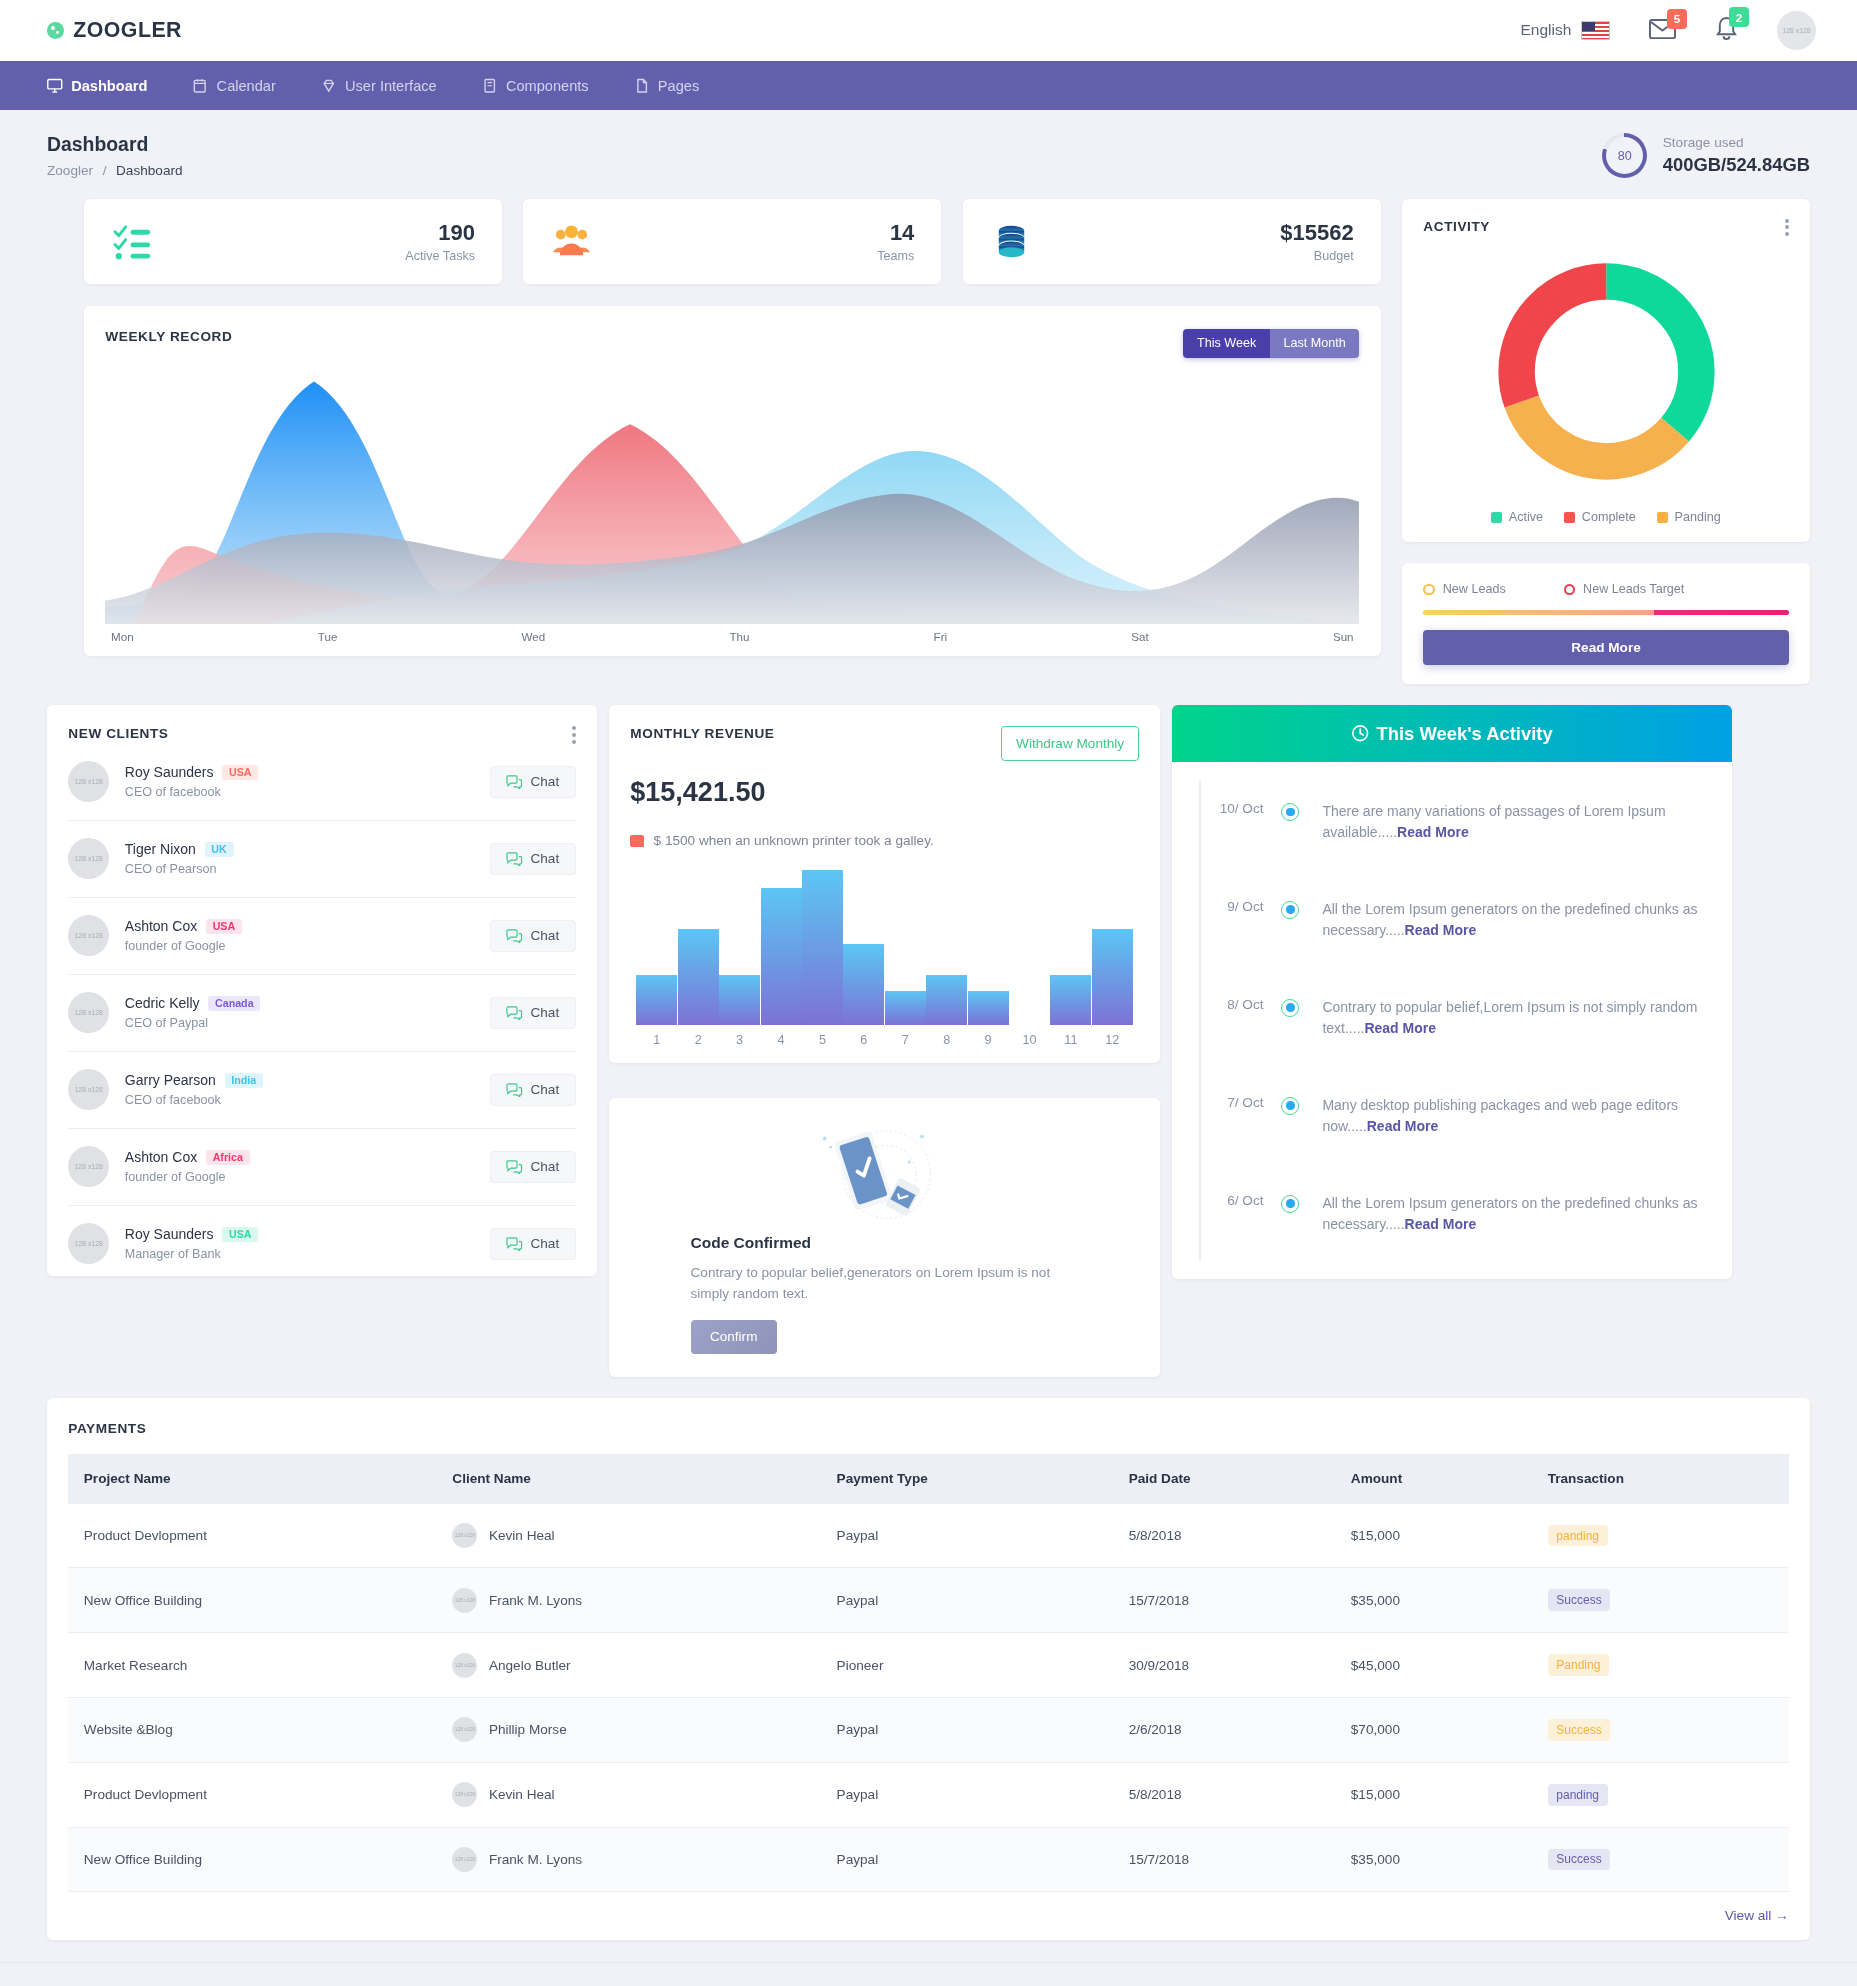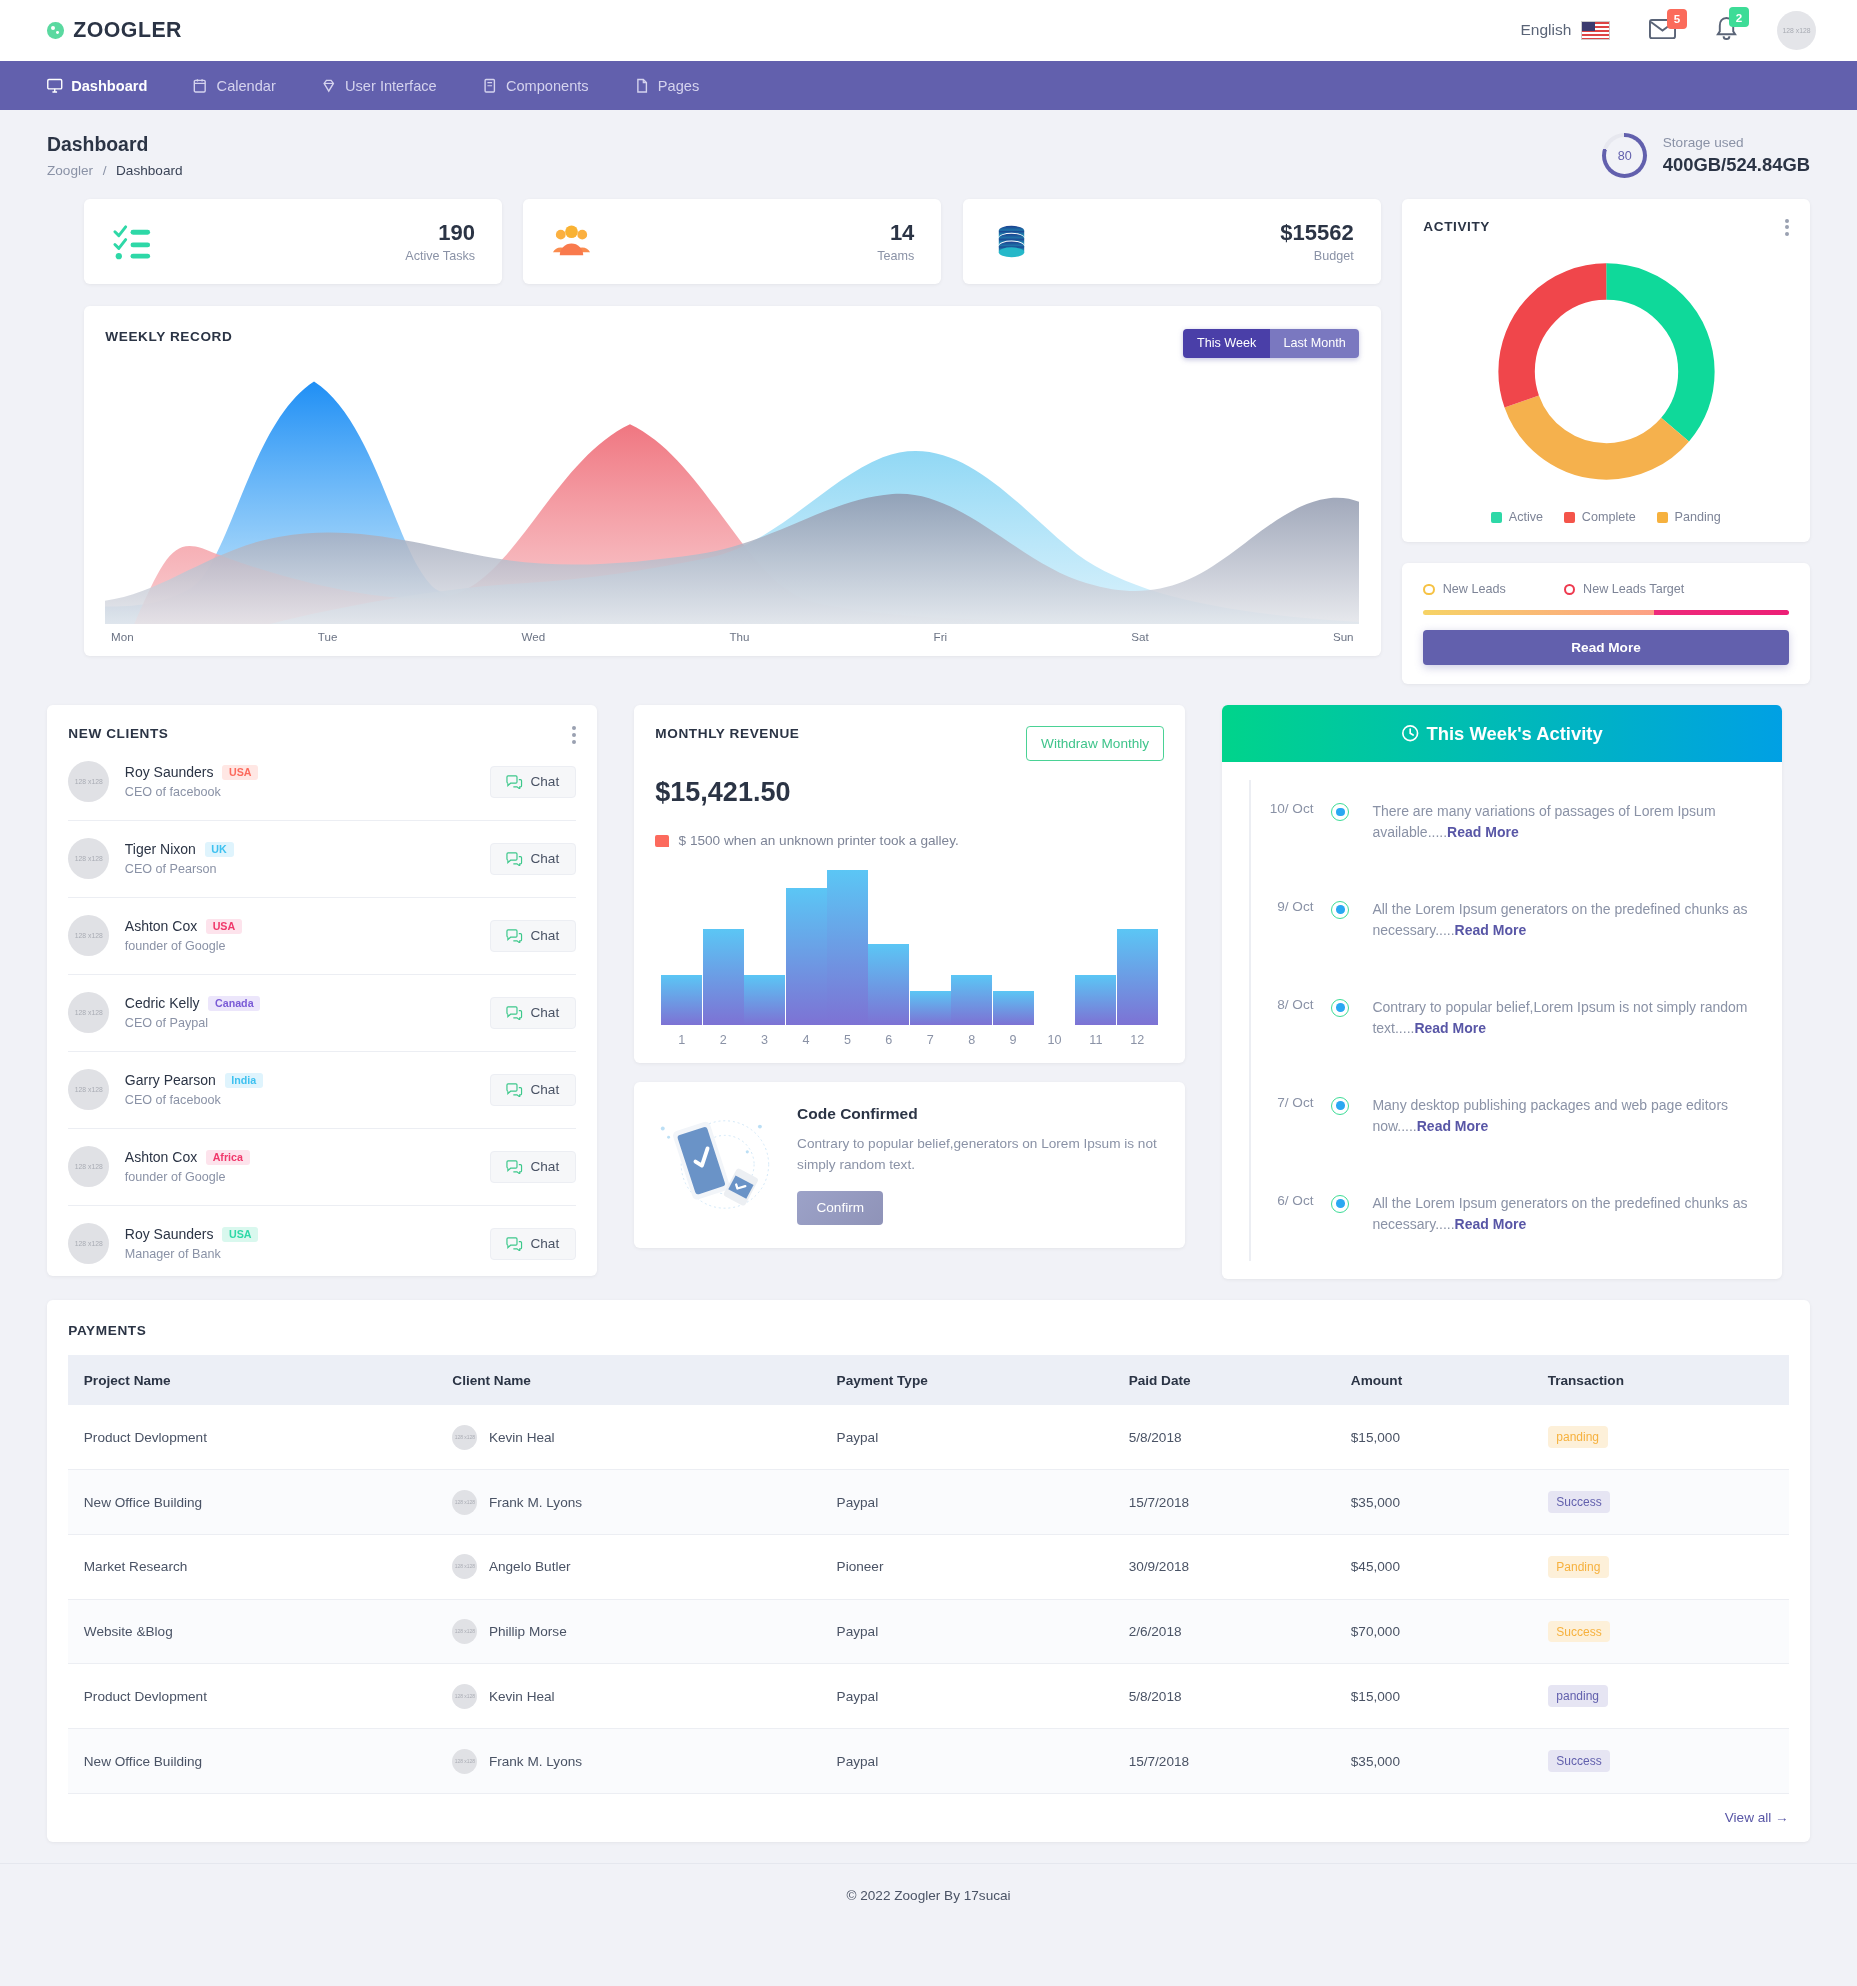"NEW CLIENTS" .midrow { gap: 37px -> 12px }
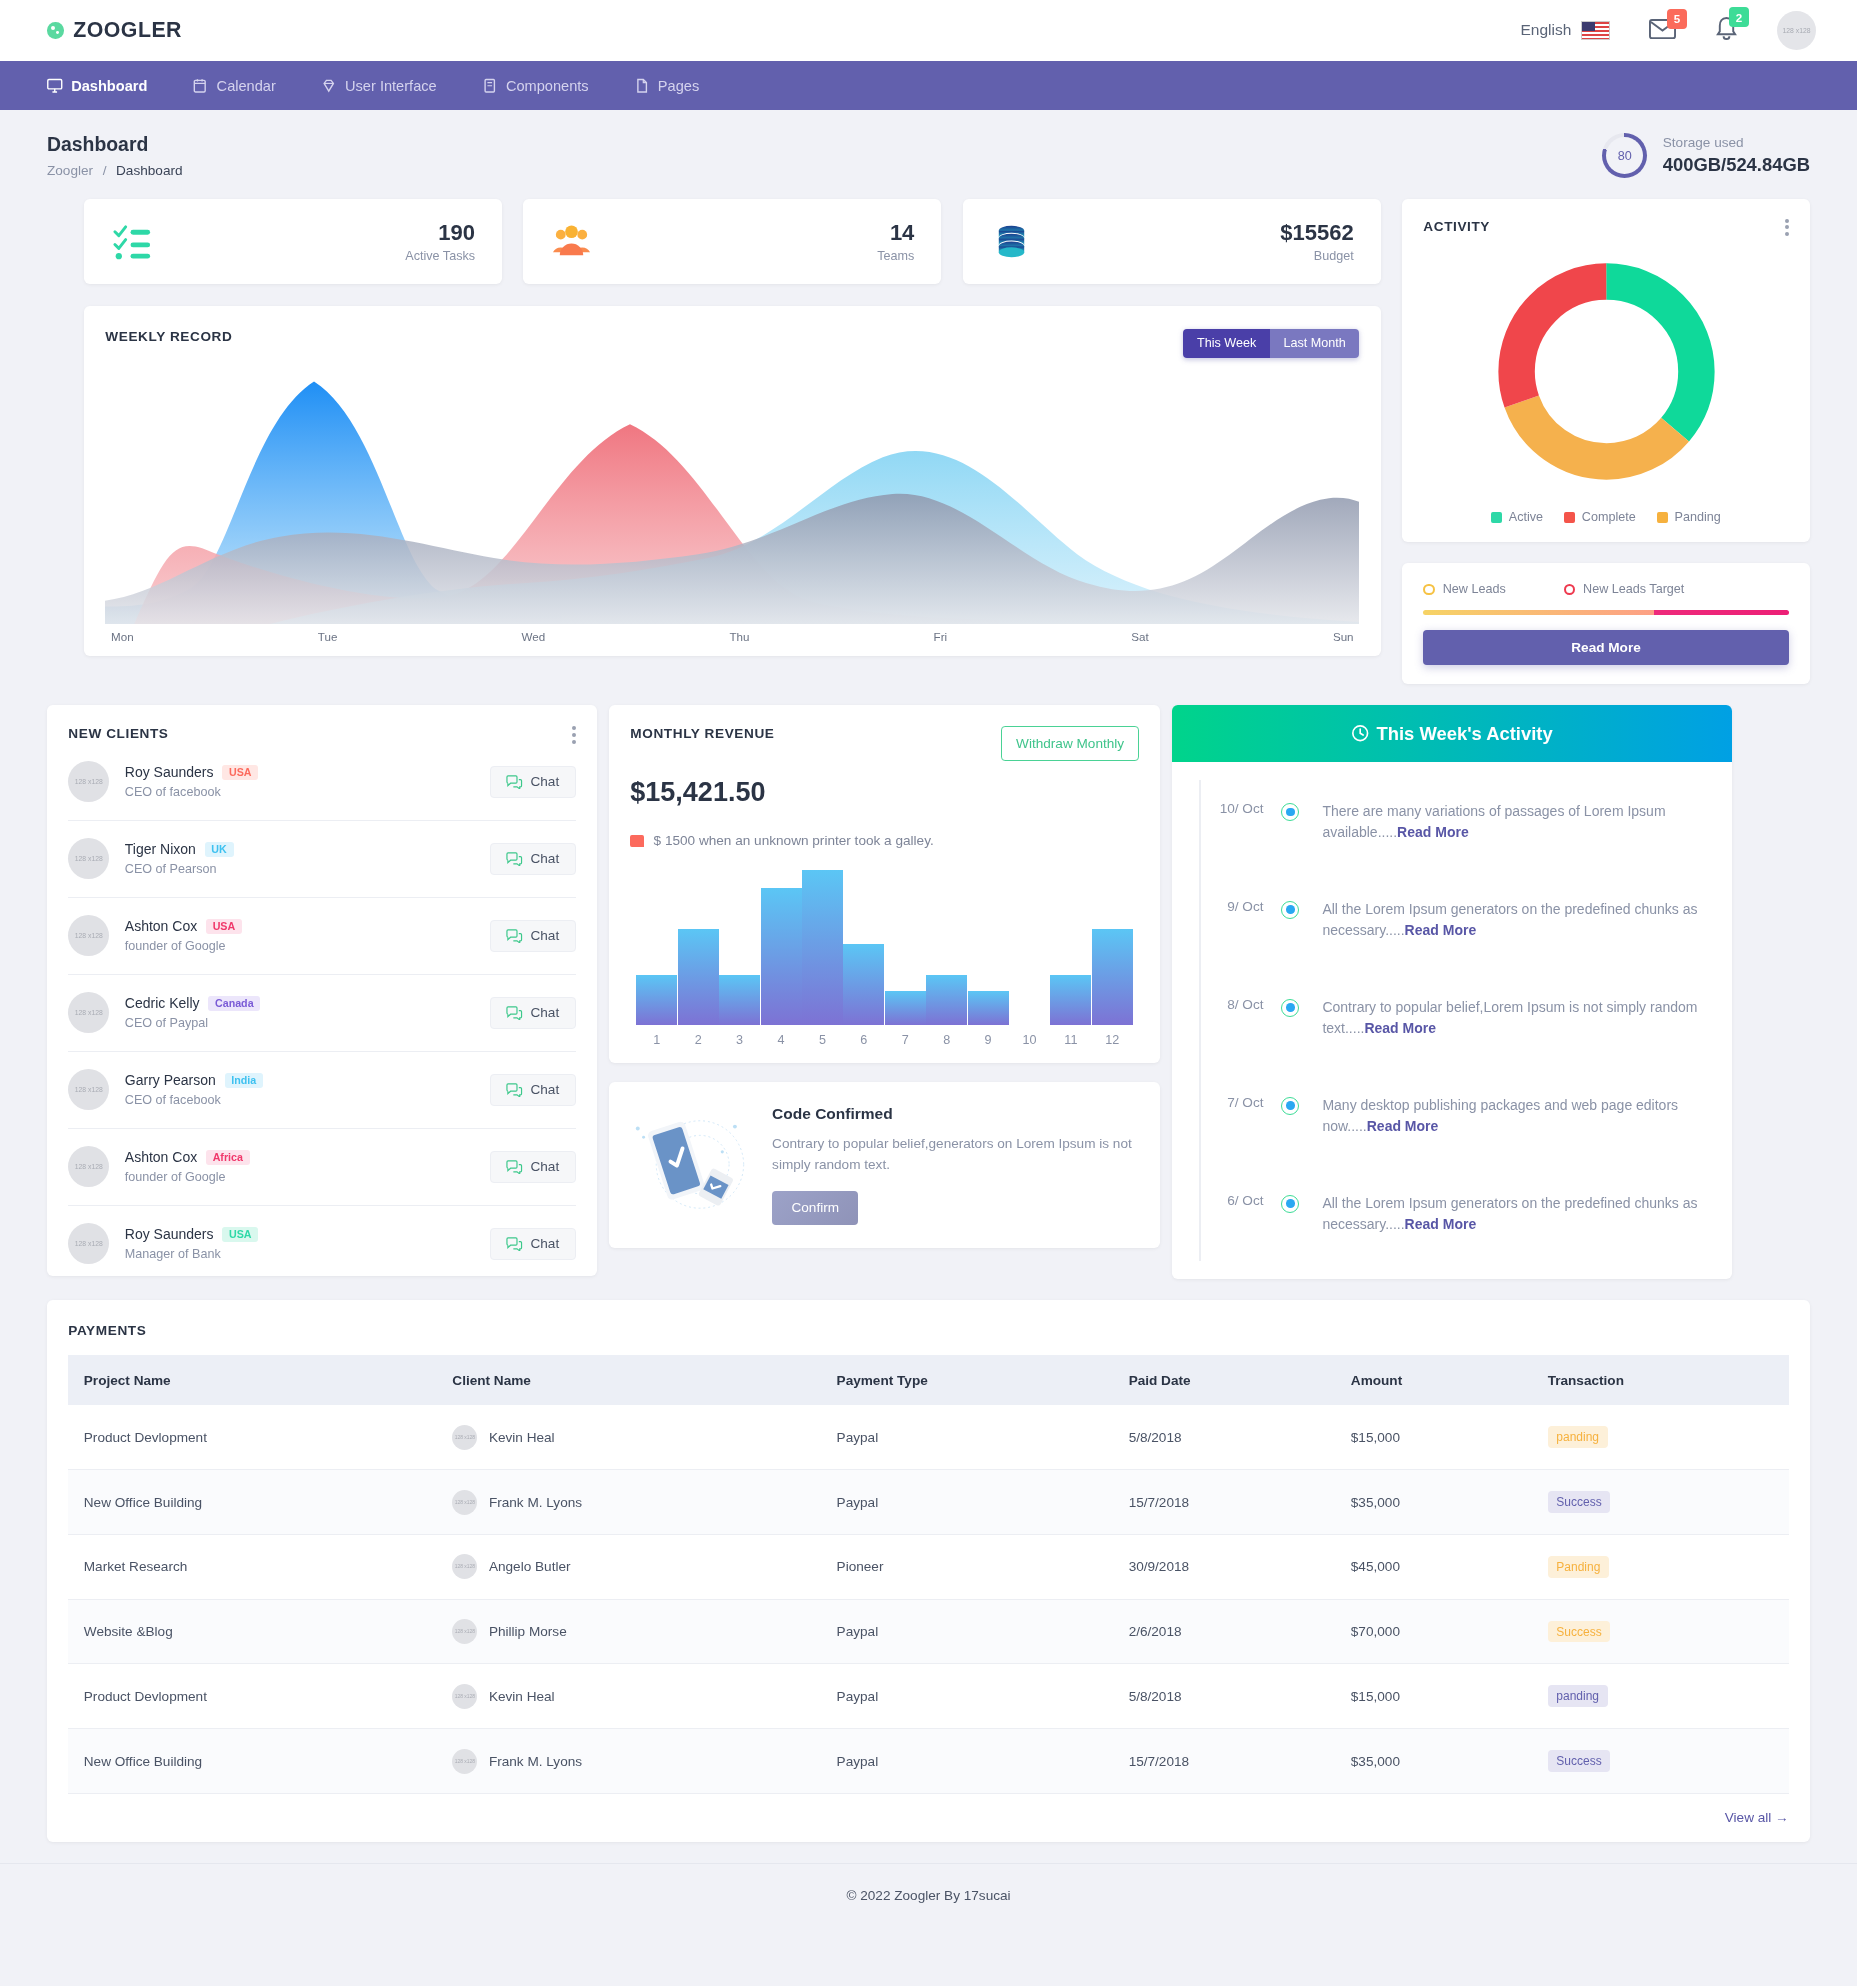"Code Confirmed" .confirm-card { flex-direction: none -> column; margin-top: 19px -> 35px }
